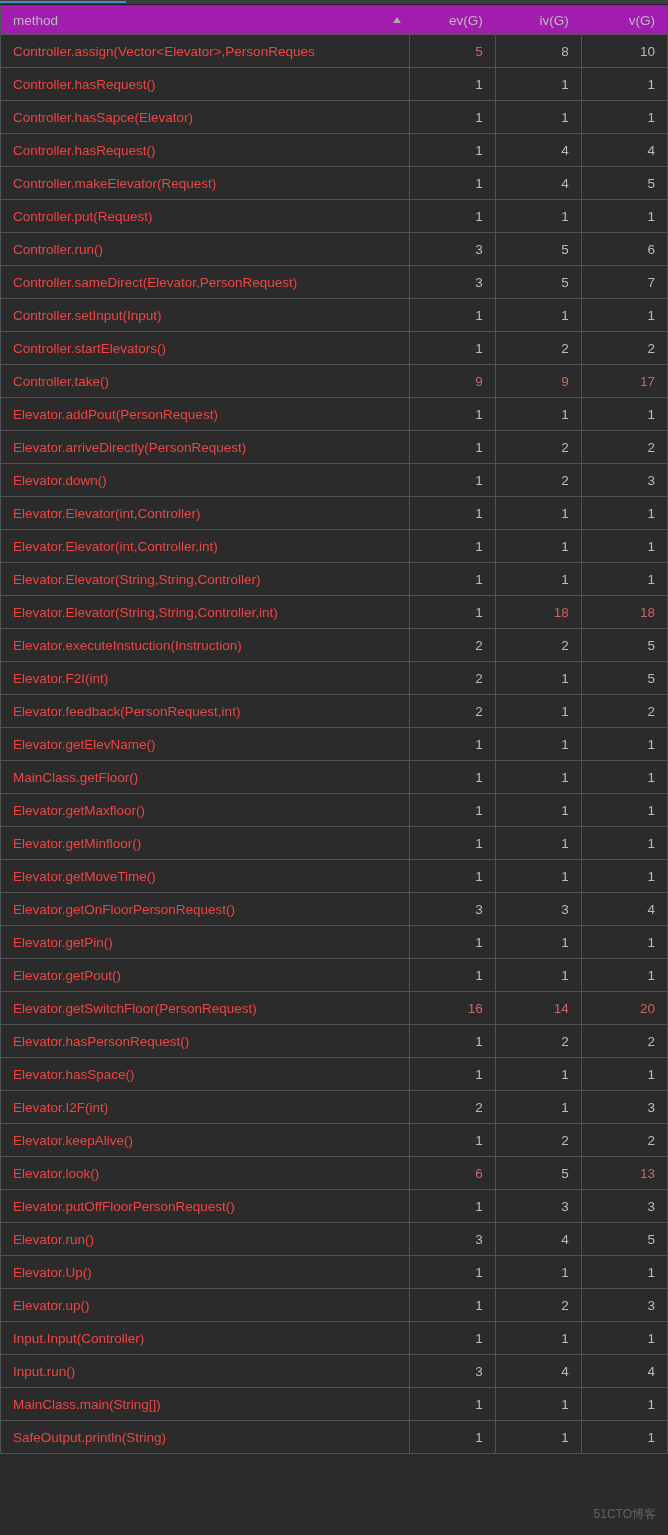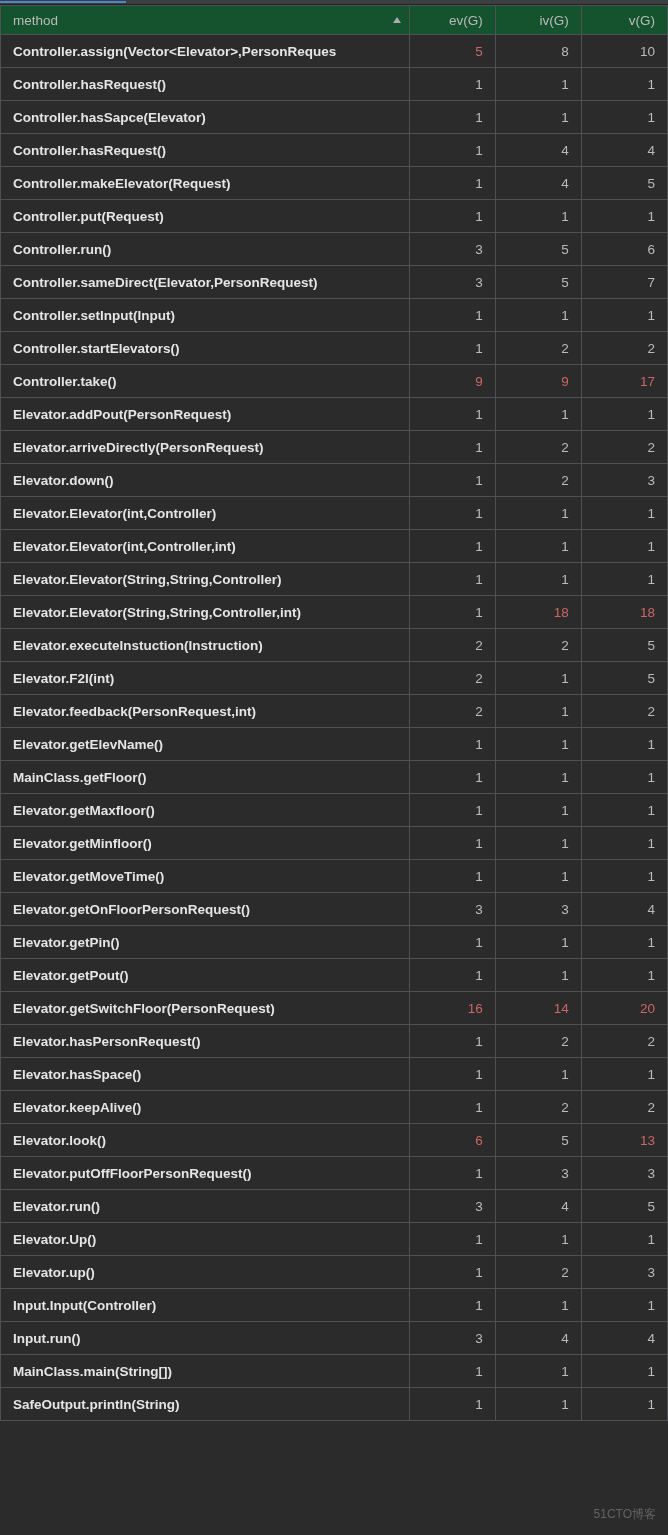"method" th { background: #14532d -> #a21caf }
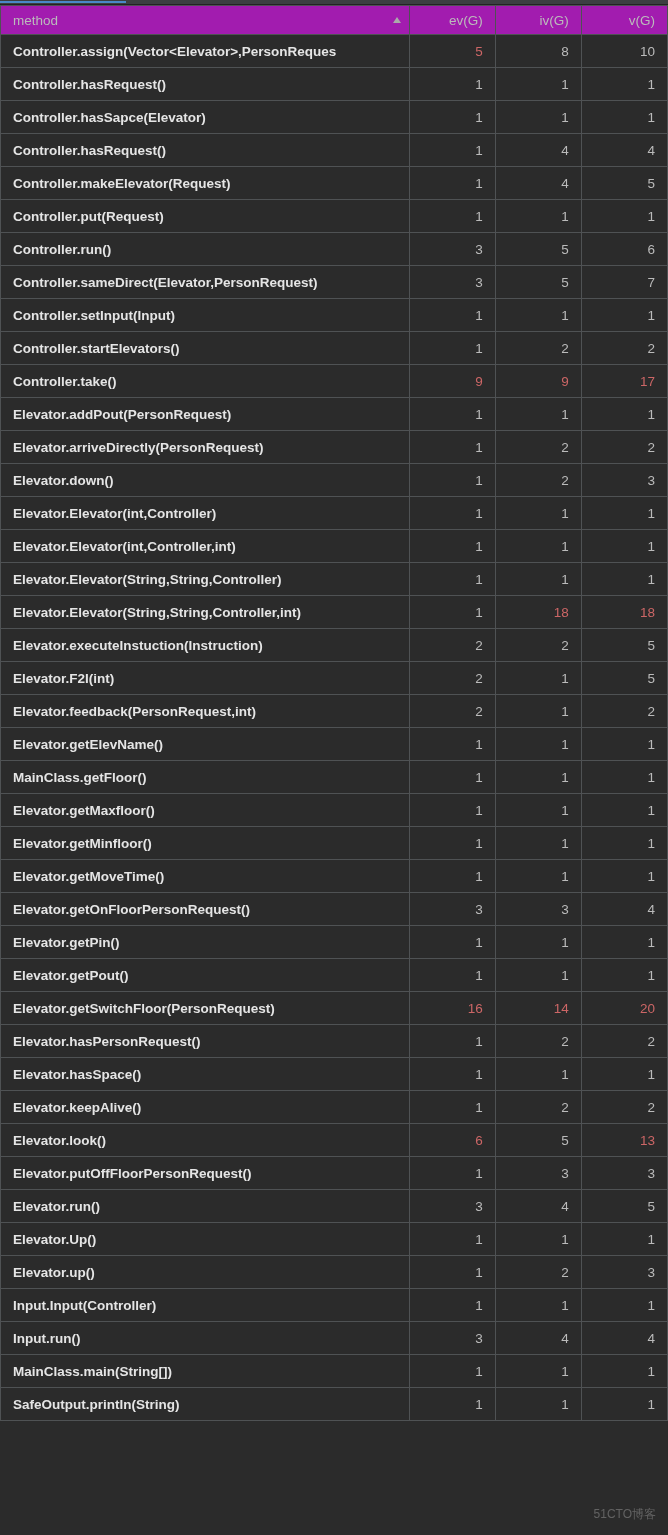"Controller.assign(Vector<Elevator>,Perso" td.method { color: #e5e5e5 -> #ef4444; font-weight: bold -> none }
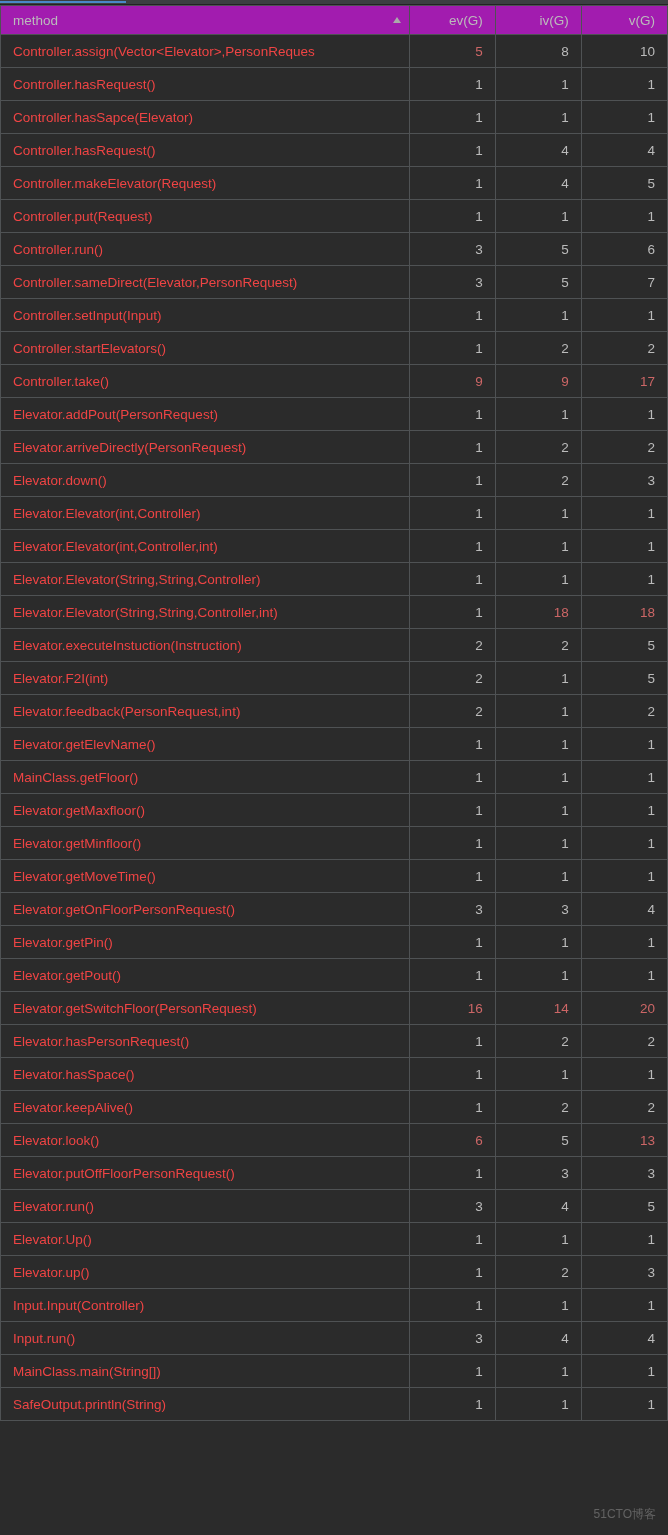"Elevator.I2F(int)" tr { html: none -> <tr> <td>Elevator.I2F(int)</td> <td>2</td> <td>1</td> <td>3</td> </tr> }
